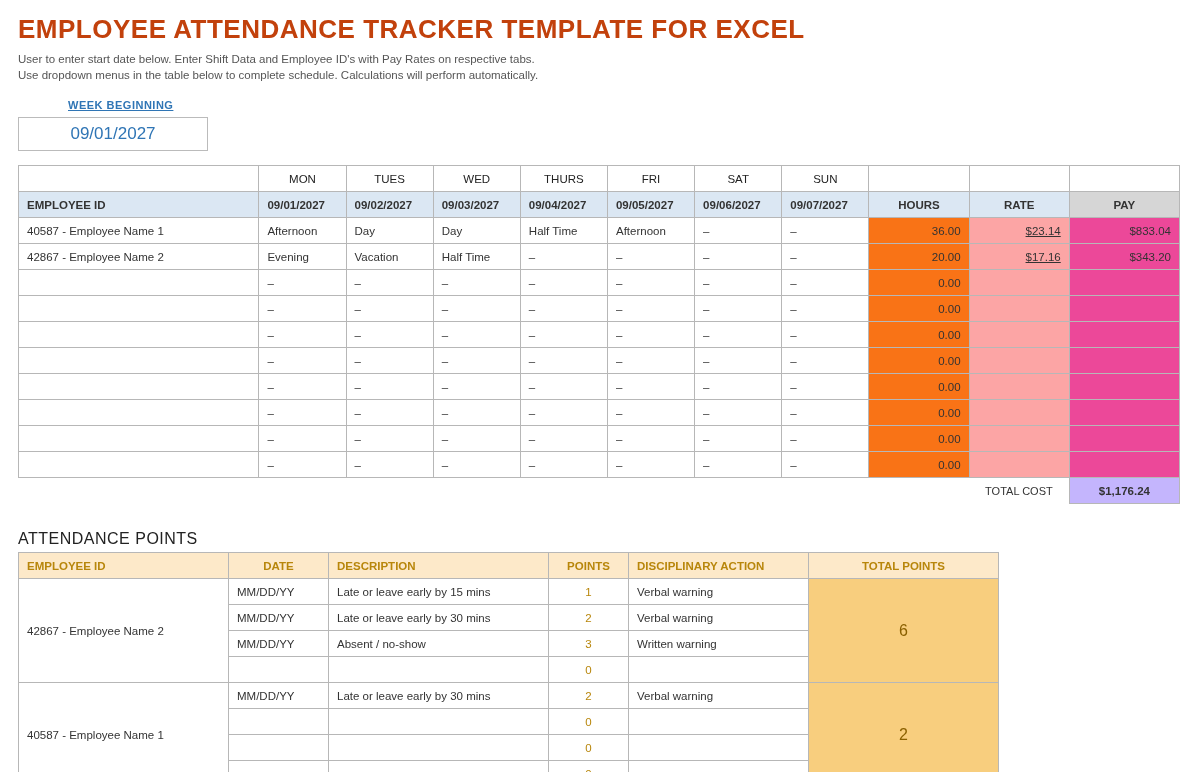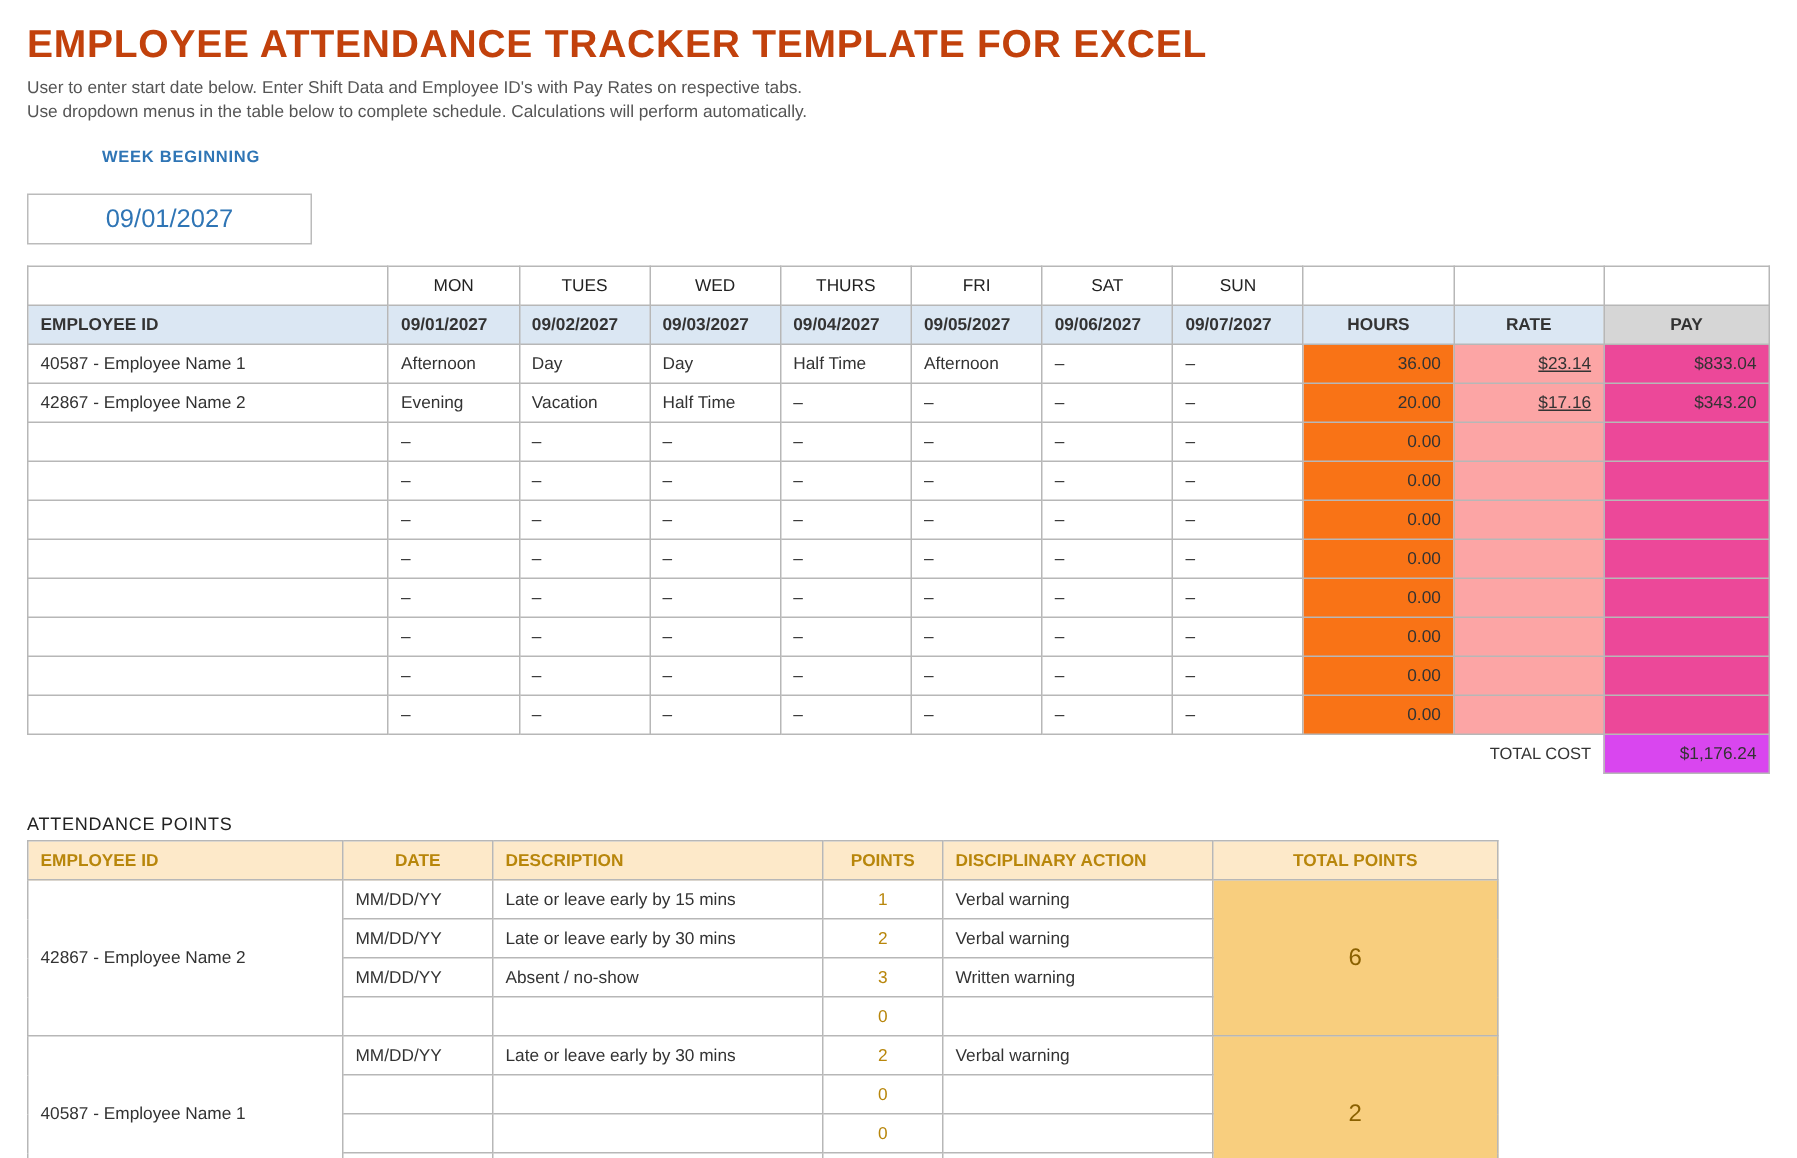"WEEK BEGINNING" .week-label { margin-bottom: 18px -> 6px; text-decoration: none -> underline }
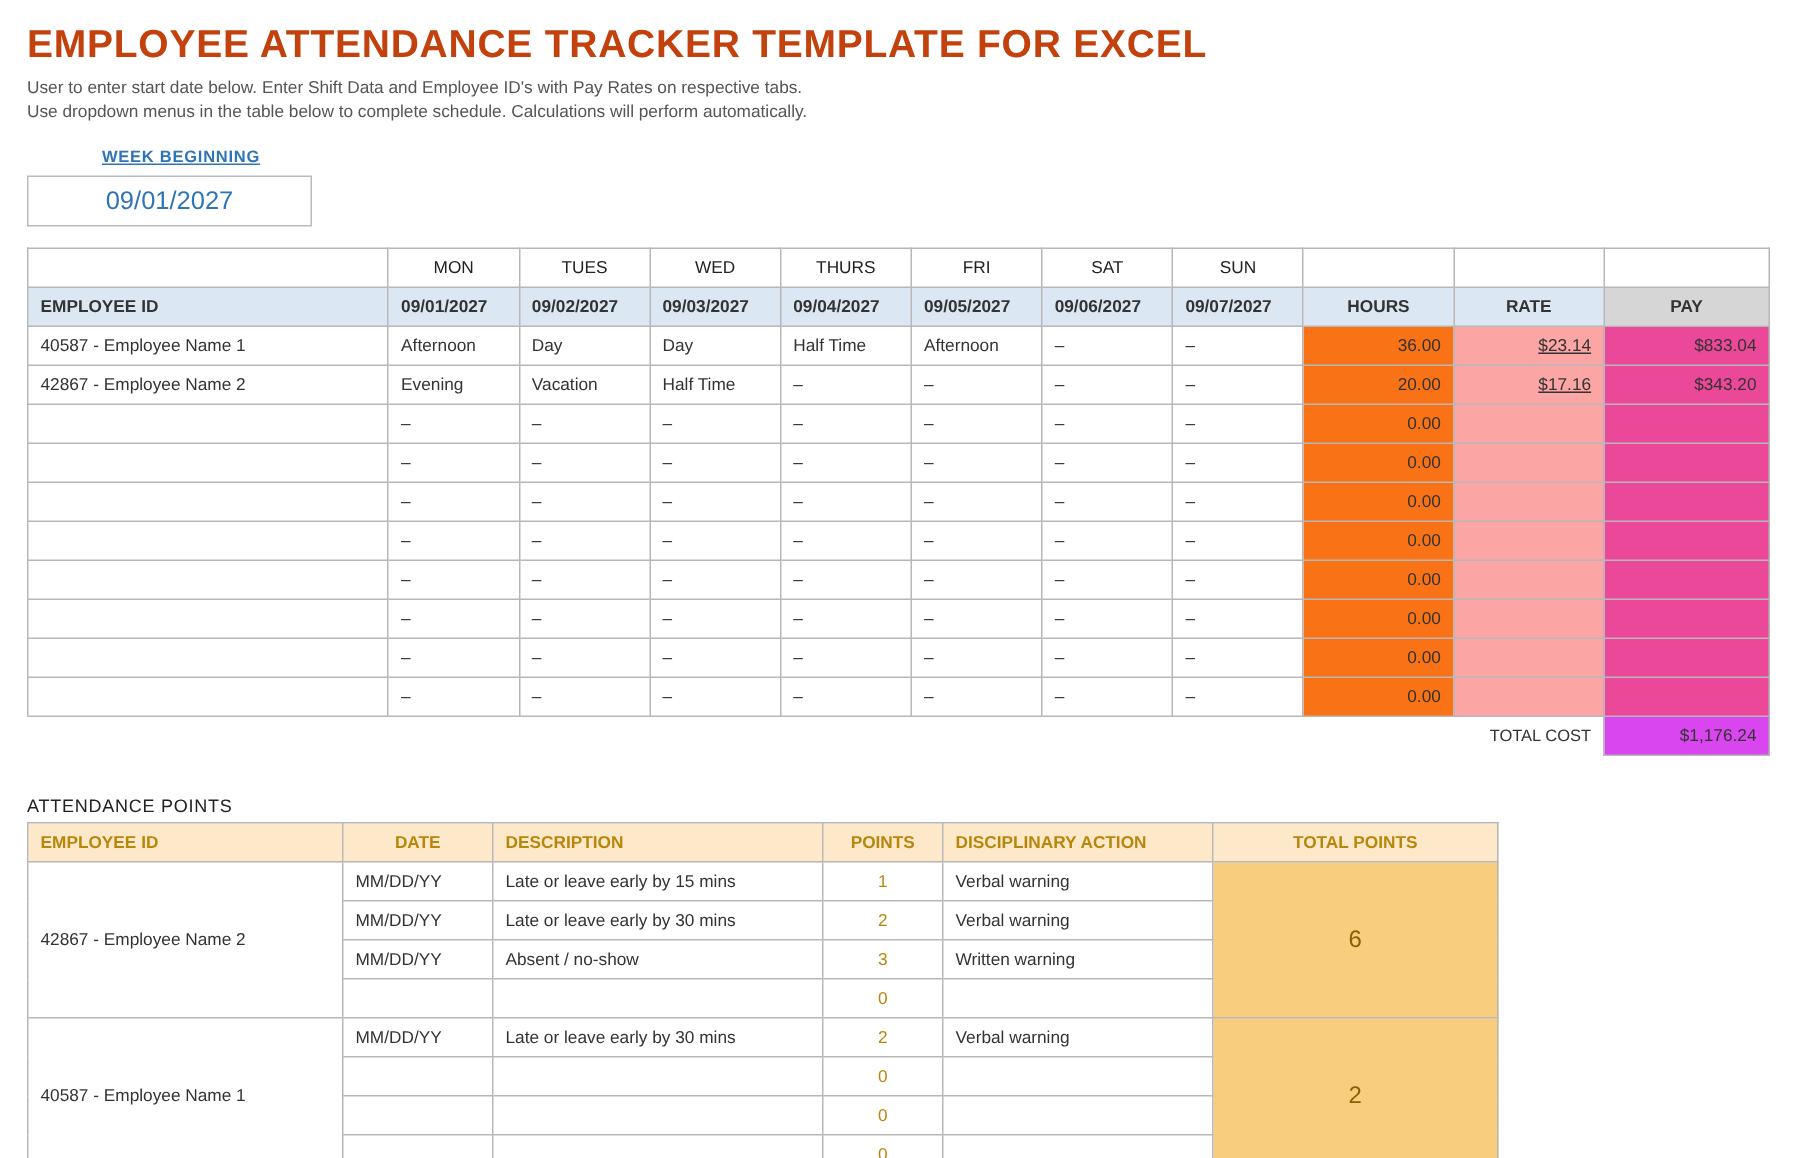"TOTAL COST" .totalrow .lbl { text-align: right -> center }
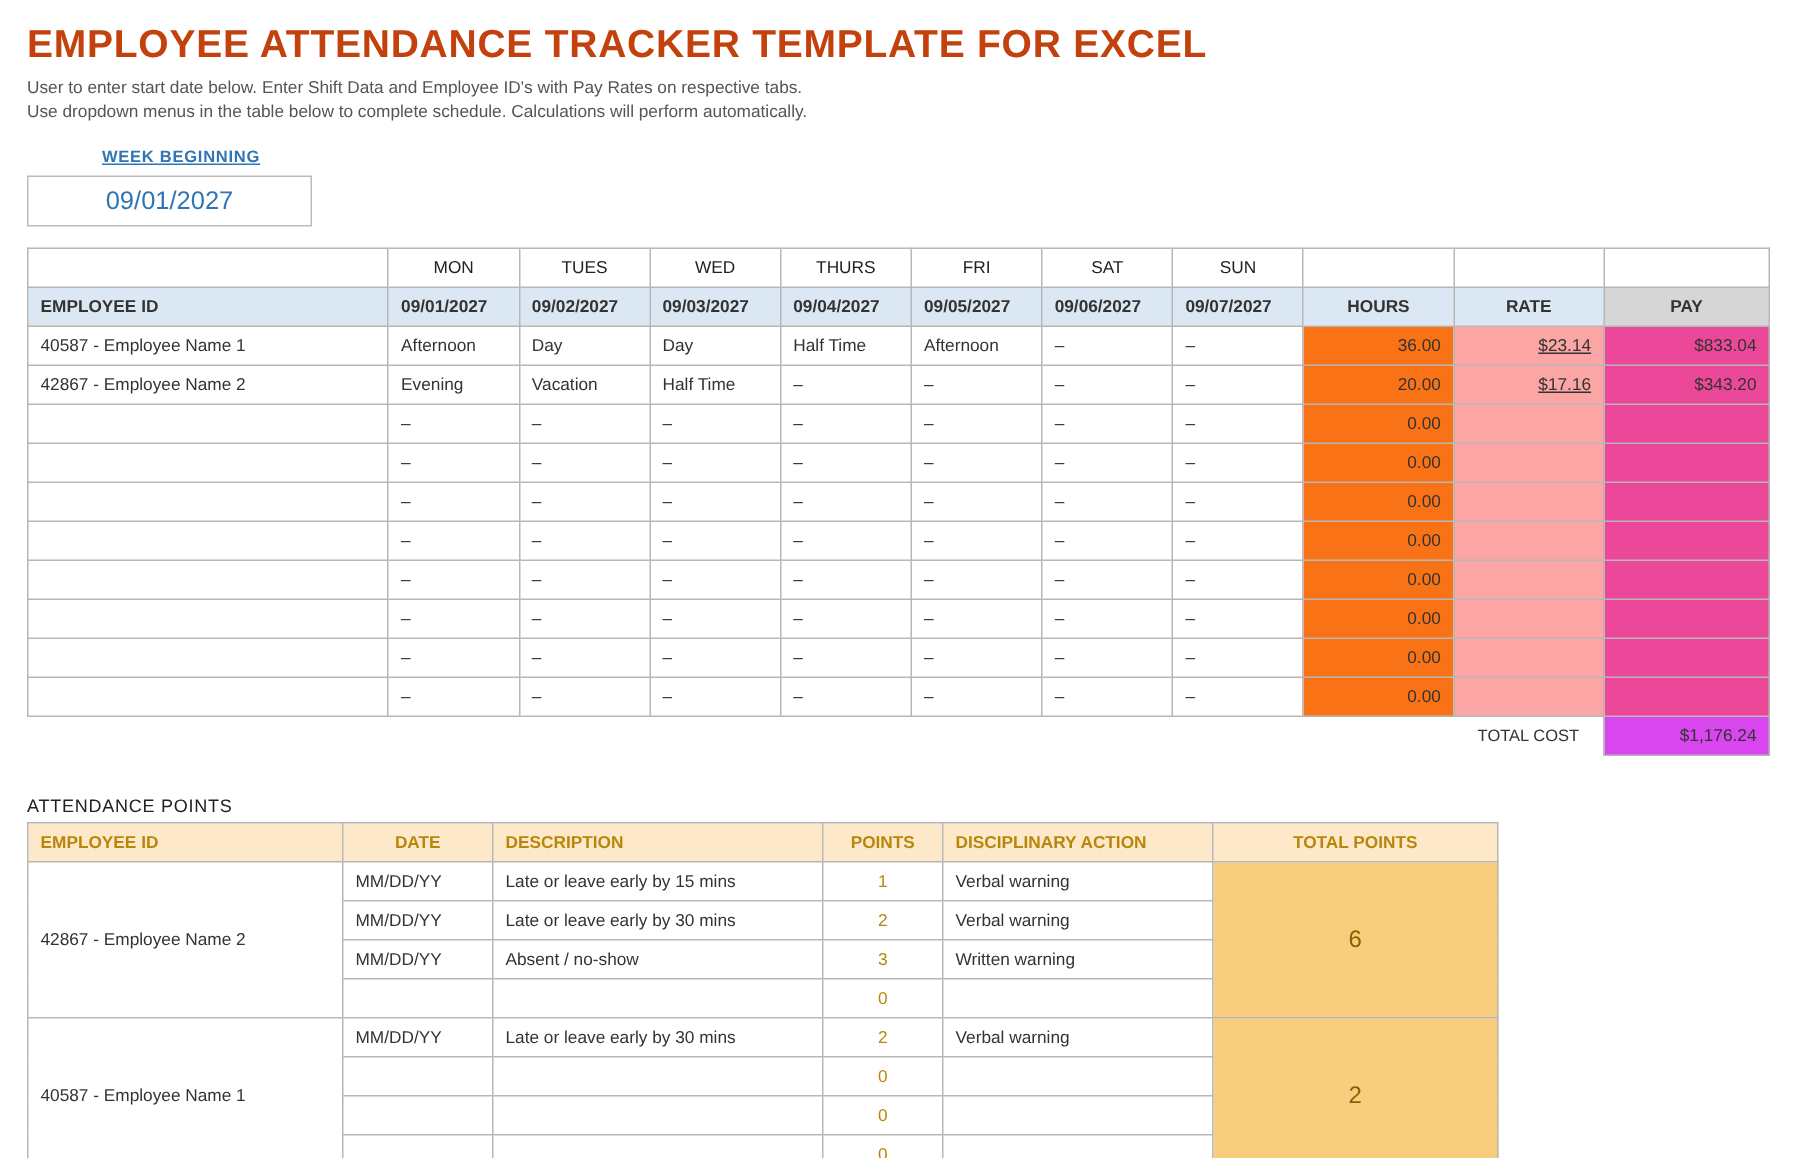"$1,176.24" .totalrow .val { background: #d946ef -> #c4b5fd; font-weight: normal -> bold; text-align: right -> center }
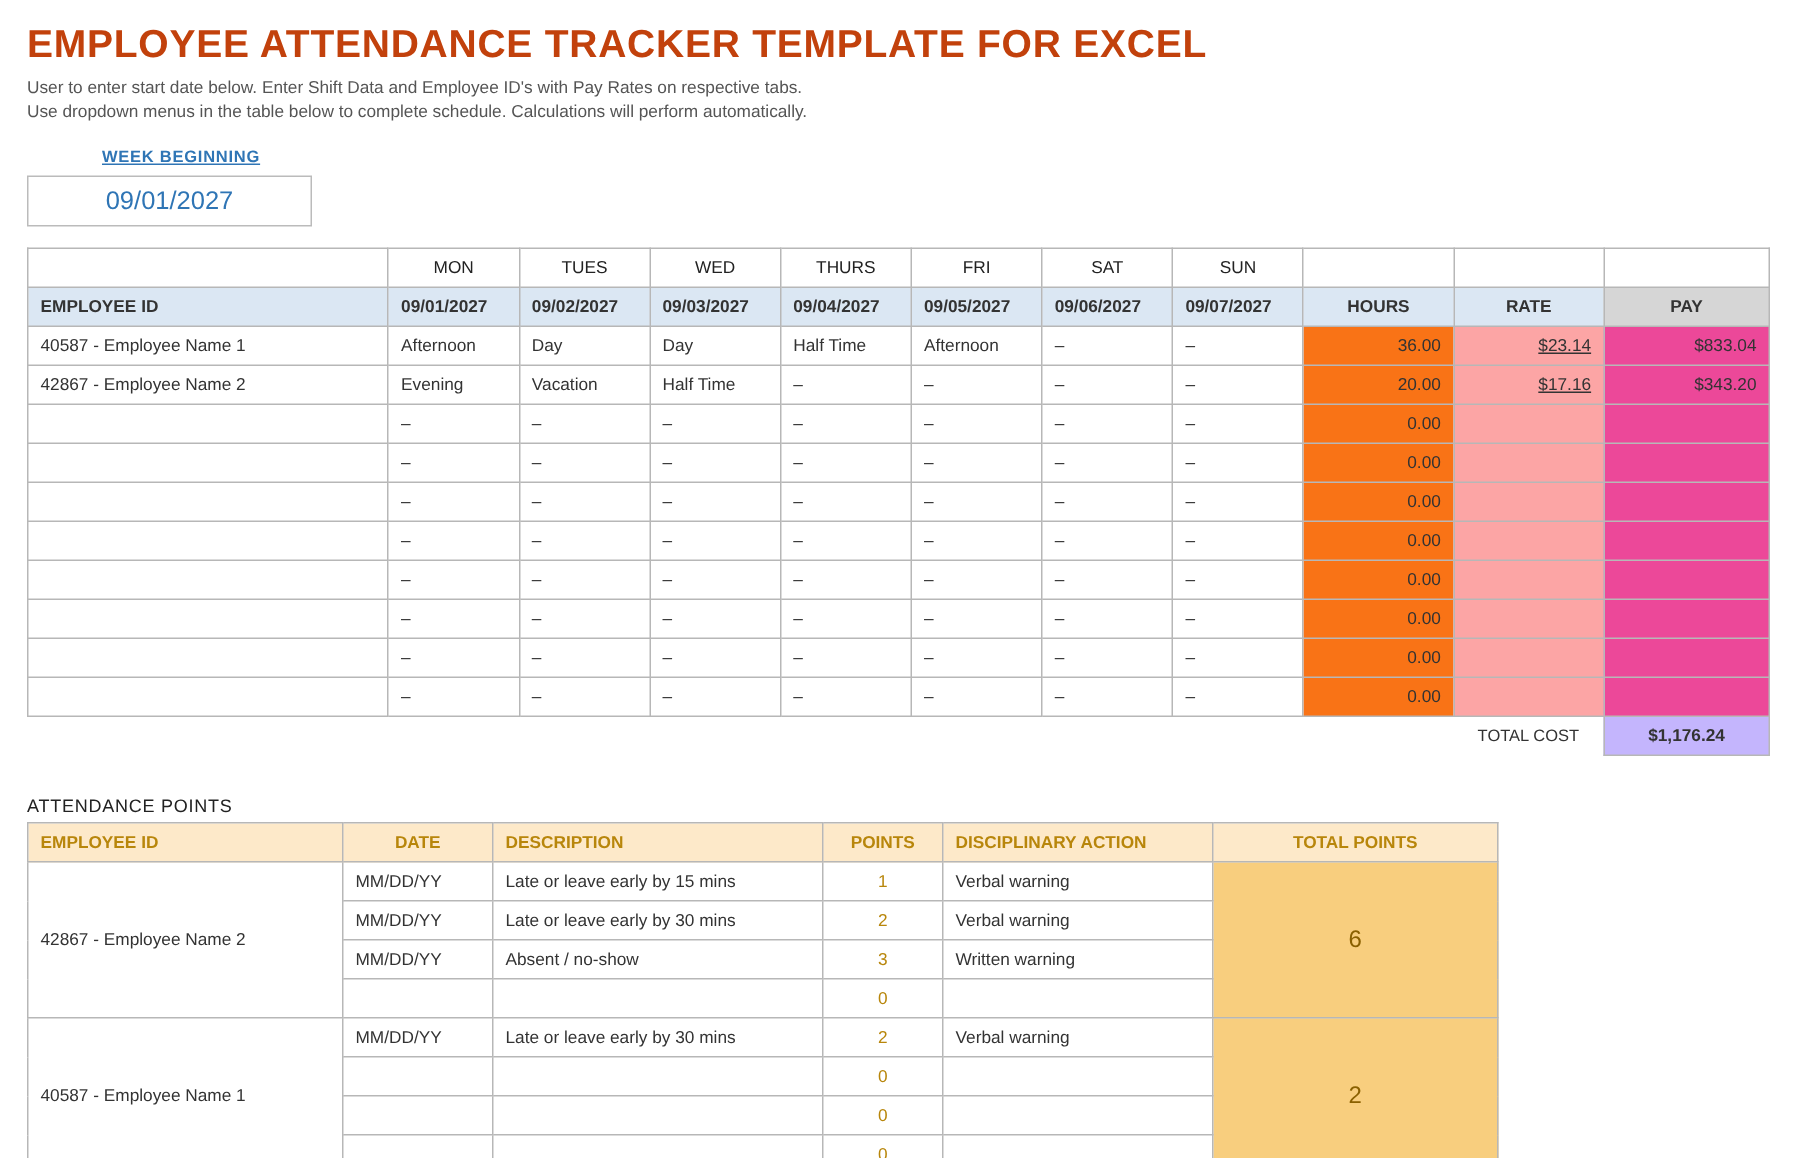"ATTENDANCE POINTS" .section-title { font-size: 12px -> 16px }
